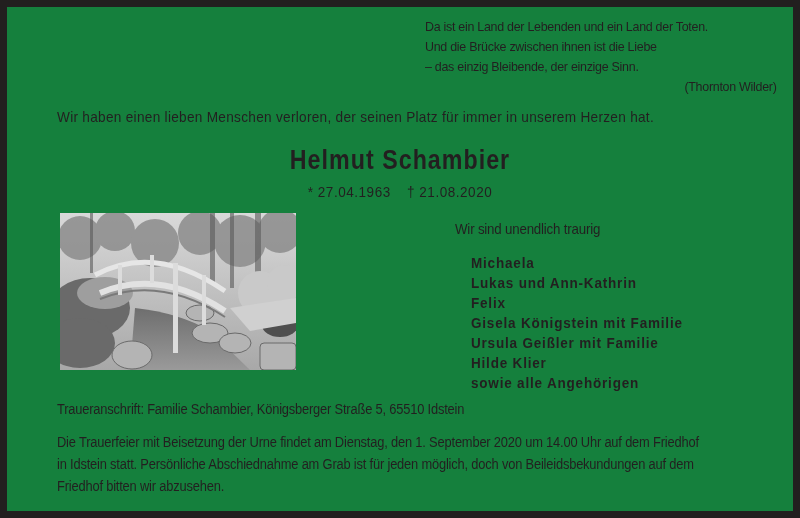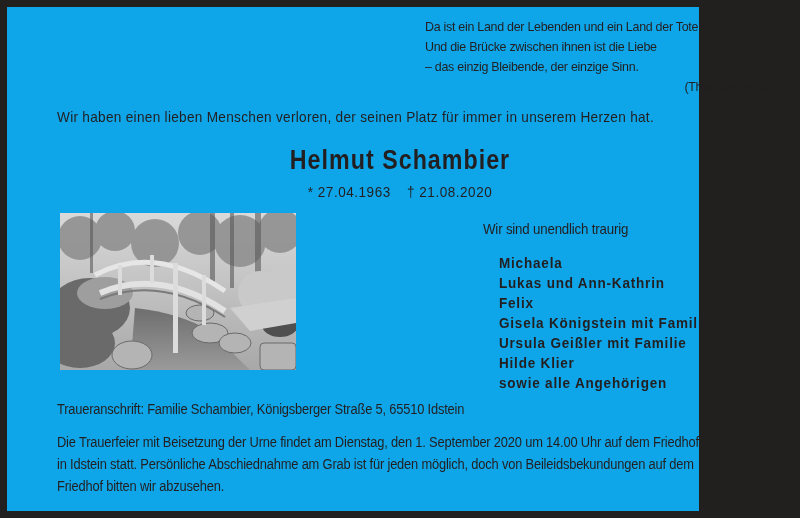"Da ist ein Land der" .card { background: #0ea5e9 -> #15803d; width: 692px -> 786px }
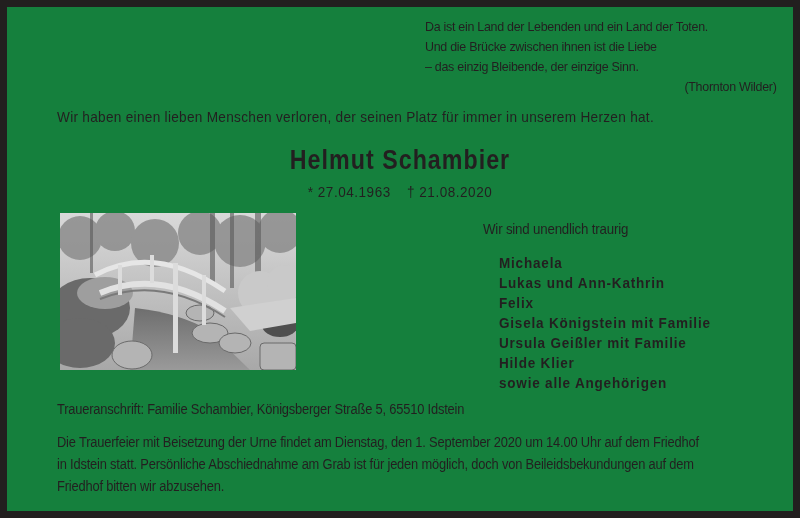"Wir sind unendlich traurig" .mourn { left: 476px -> 448px }
